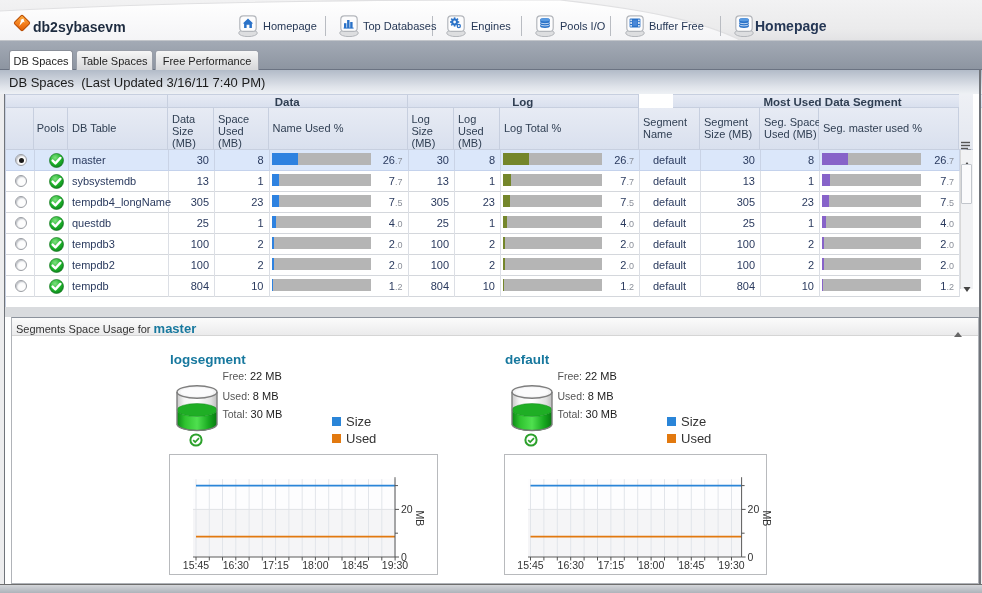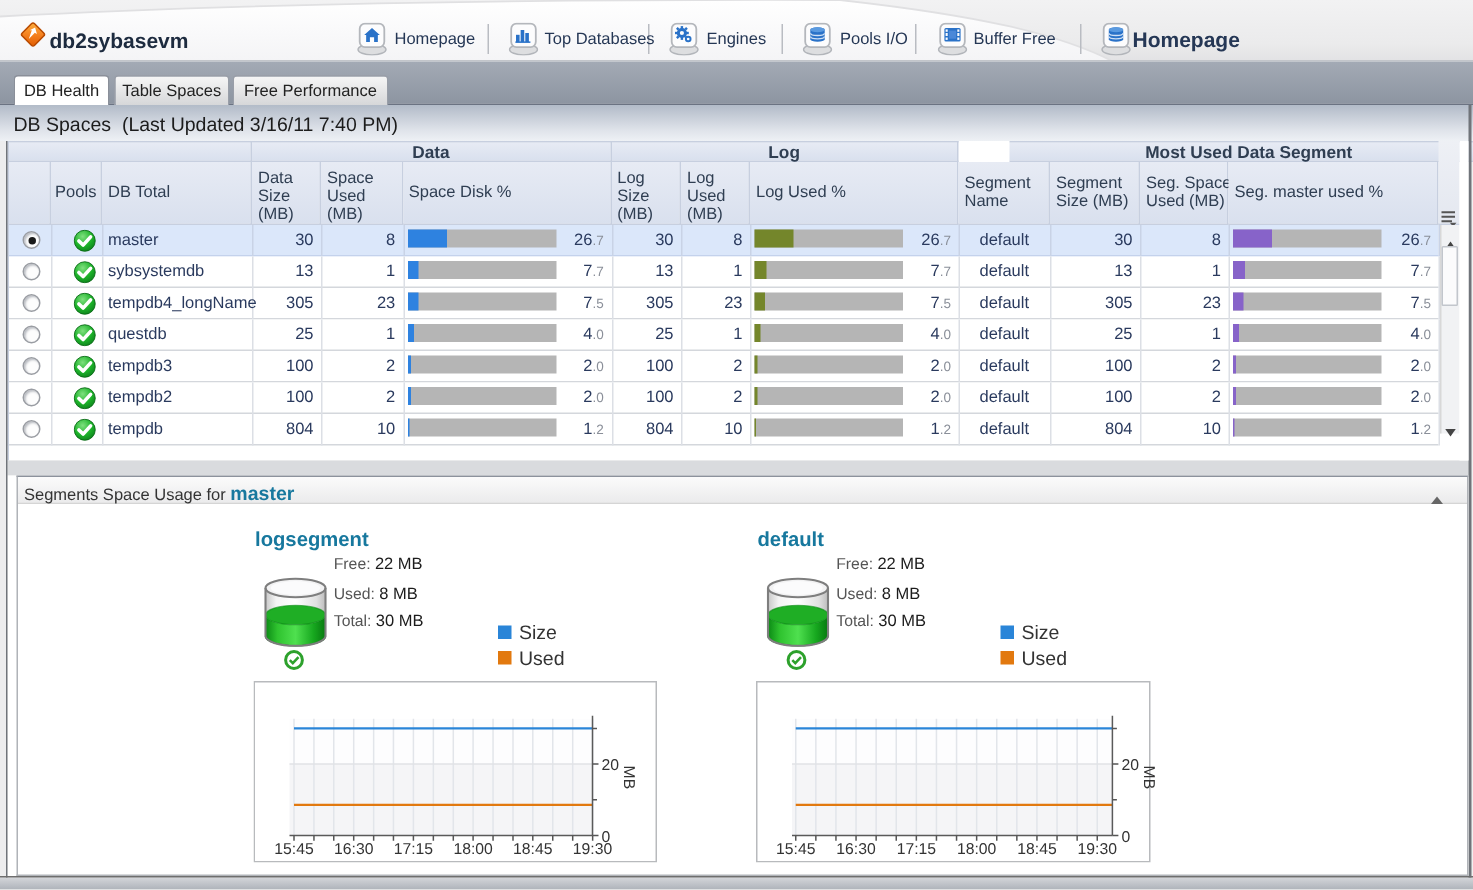"DB Health" div.abs { text: Health -> Spaces }
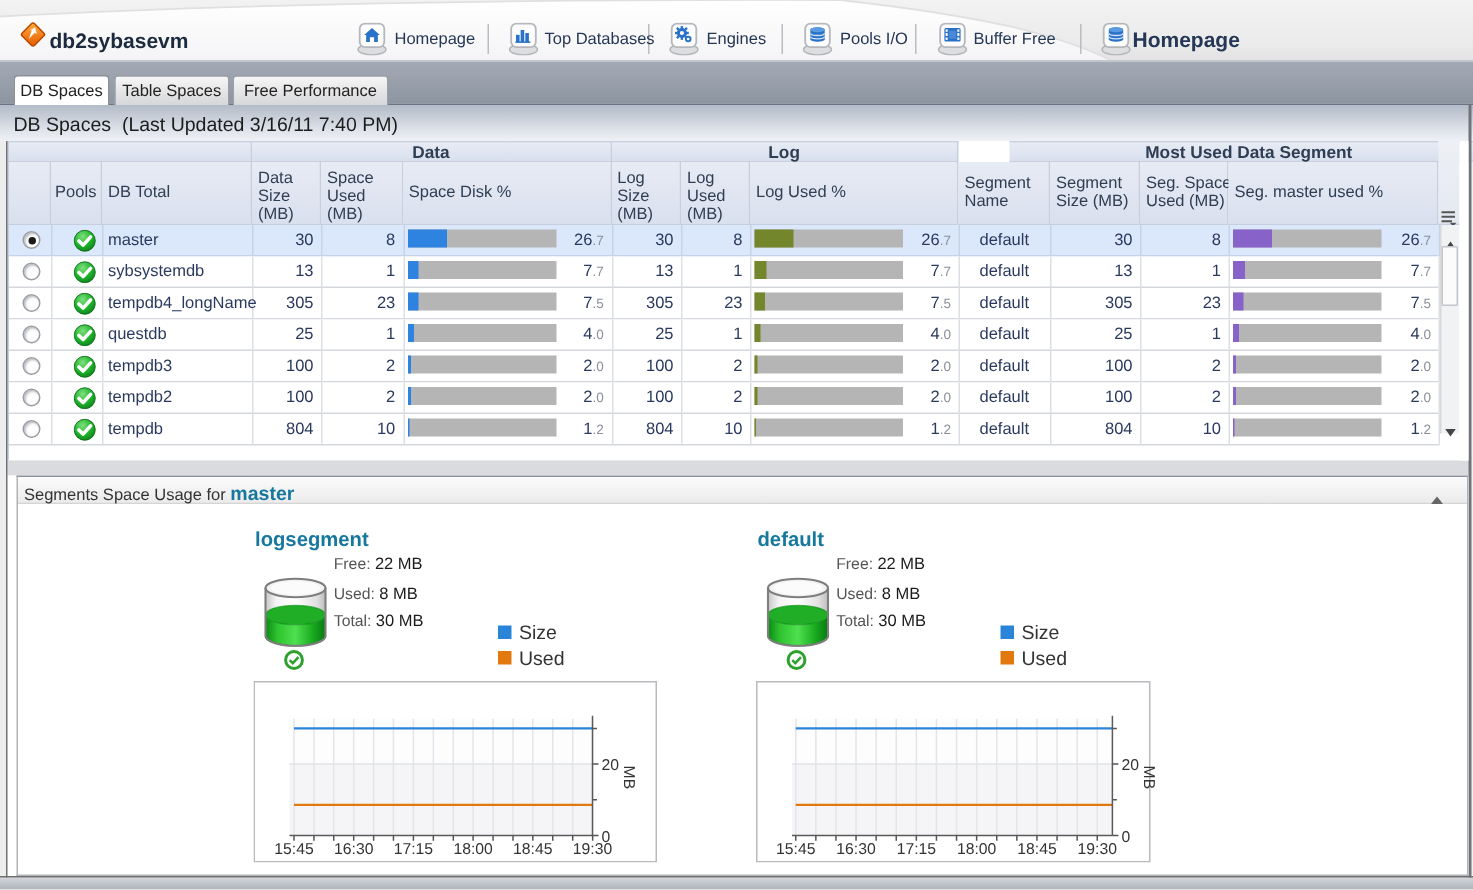"DB Total" span { text: Total -> Table }
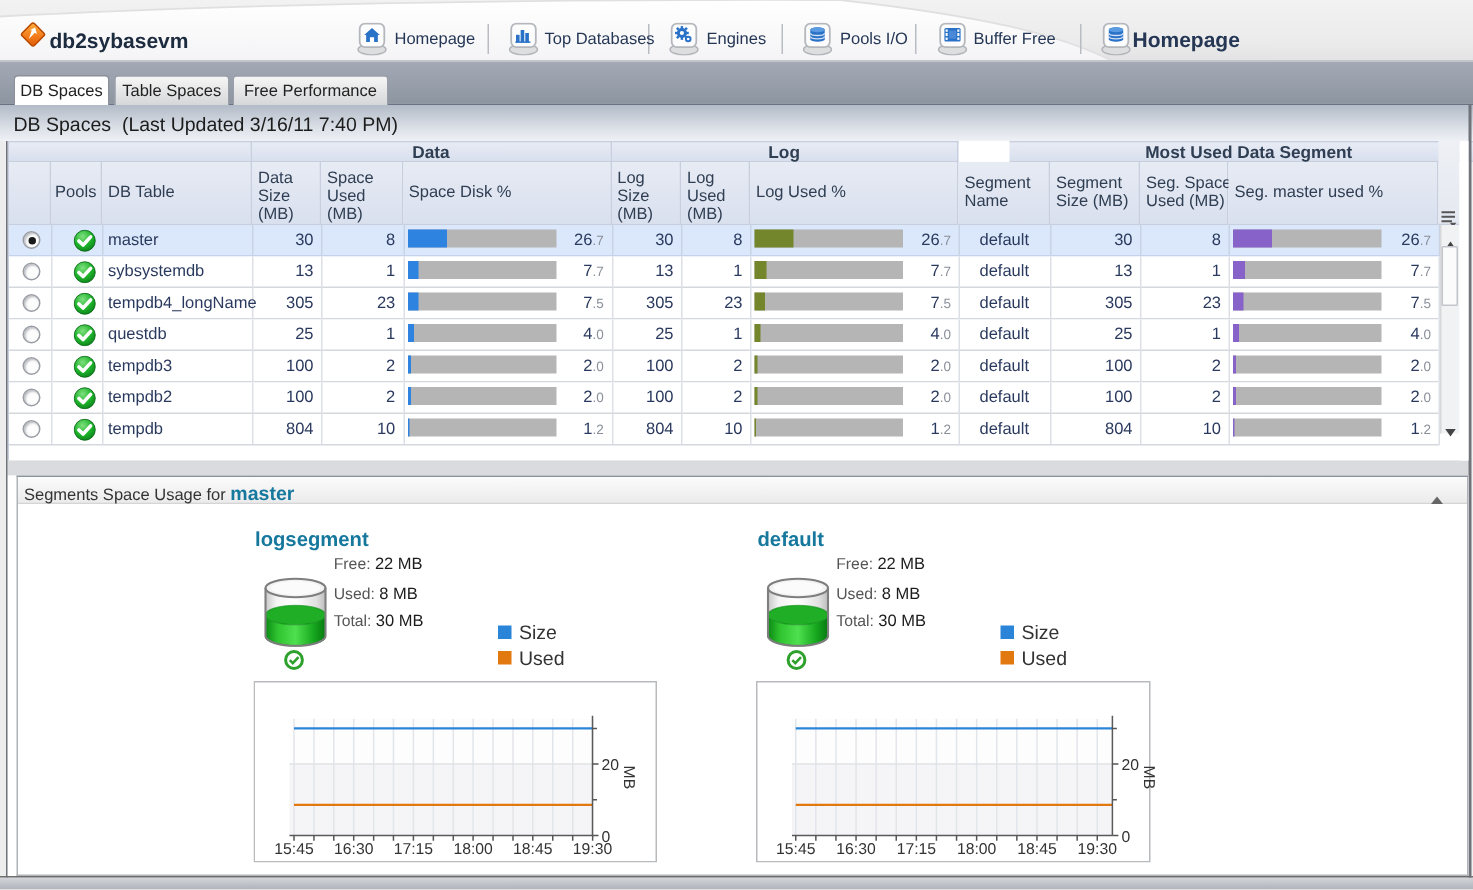"Space Disk %" span { text: Space Disk -> Name Used }
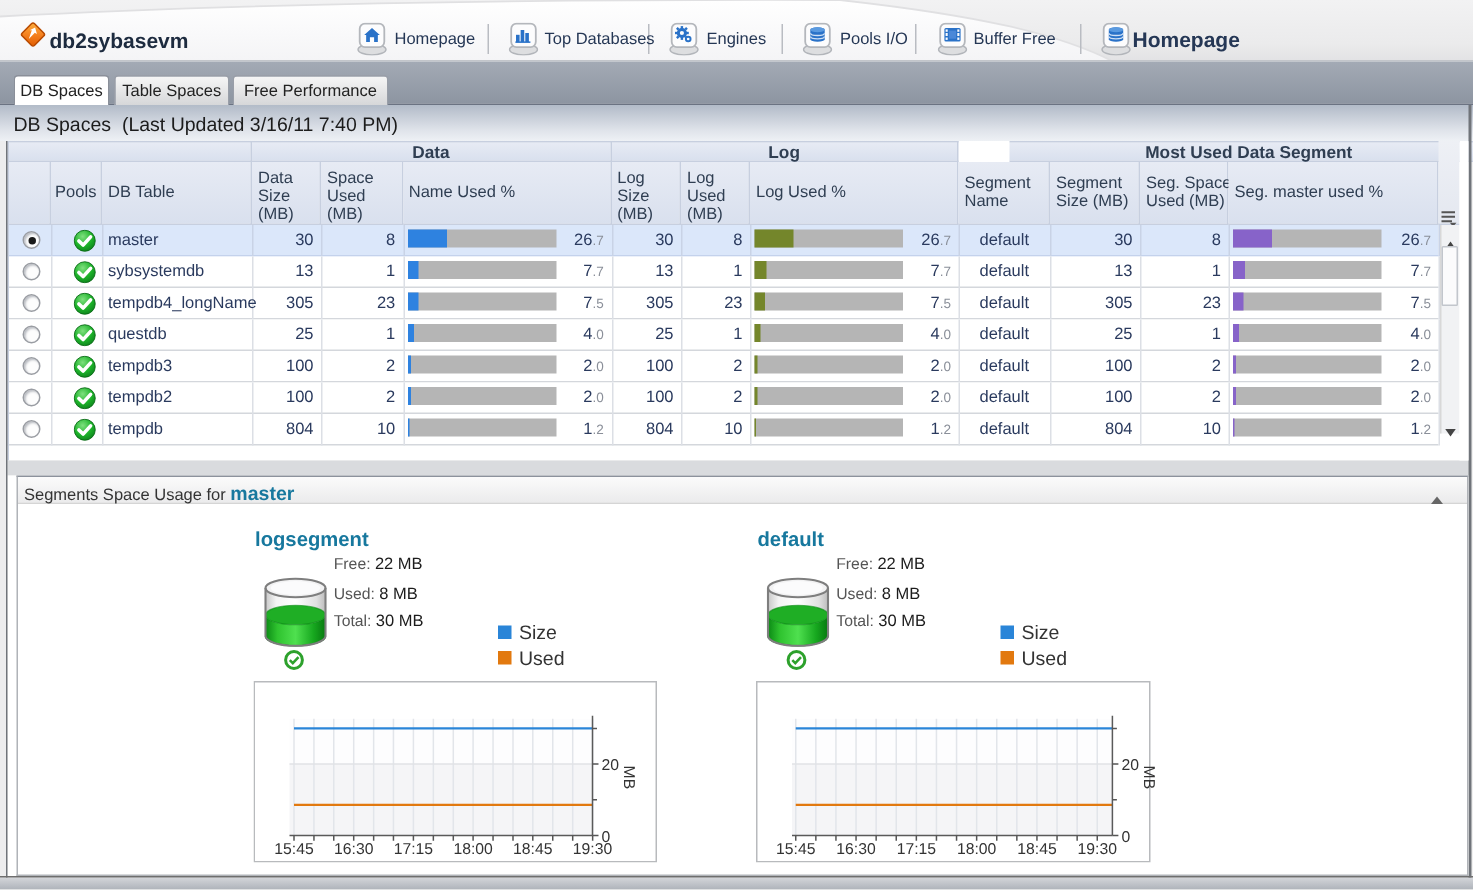"Log Used %" span { text: Used -> Total }
